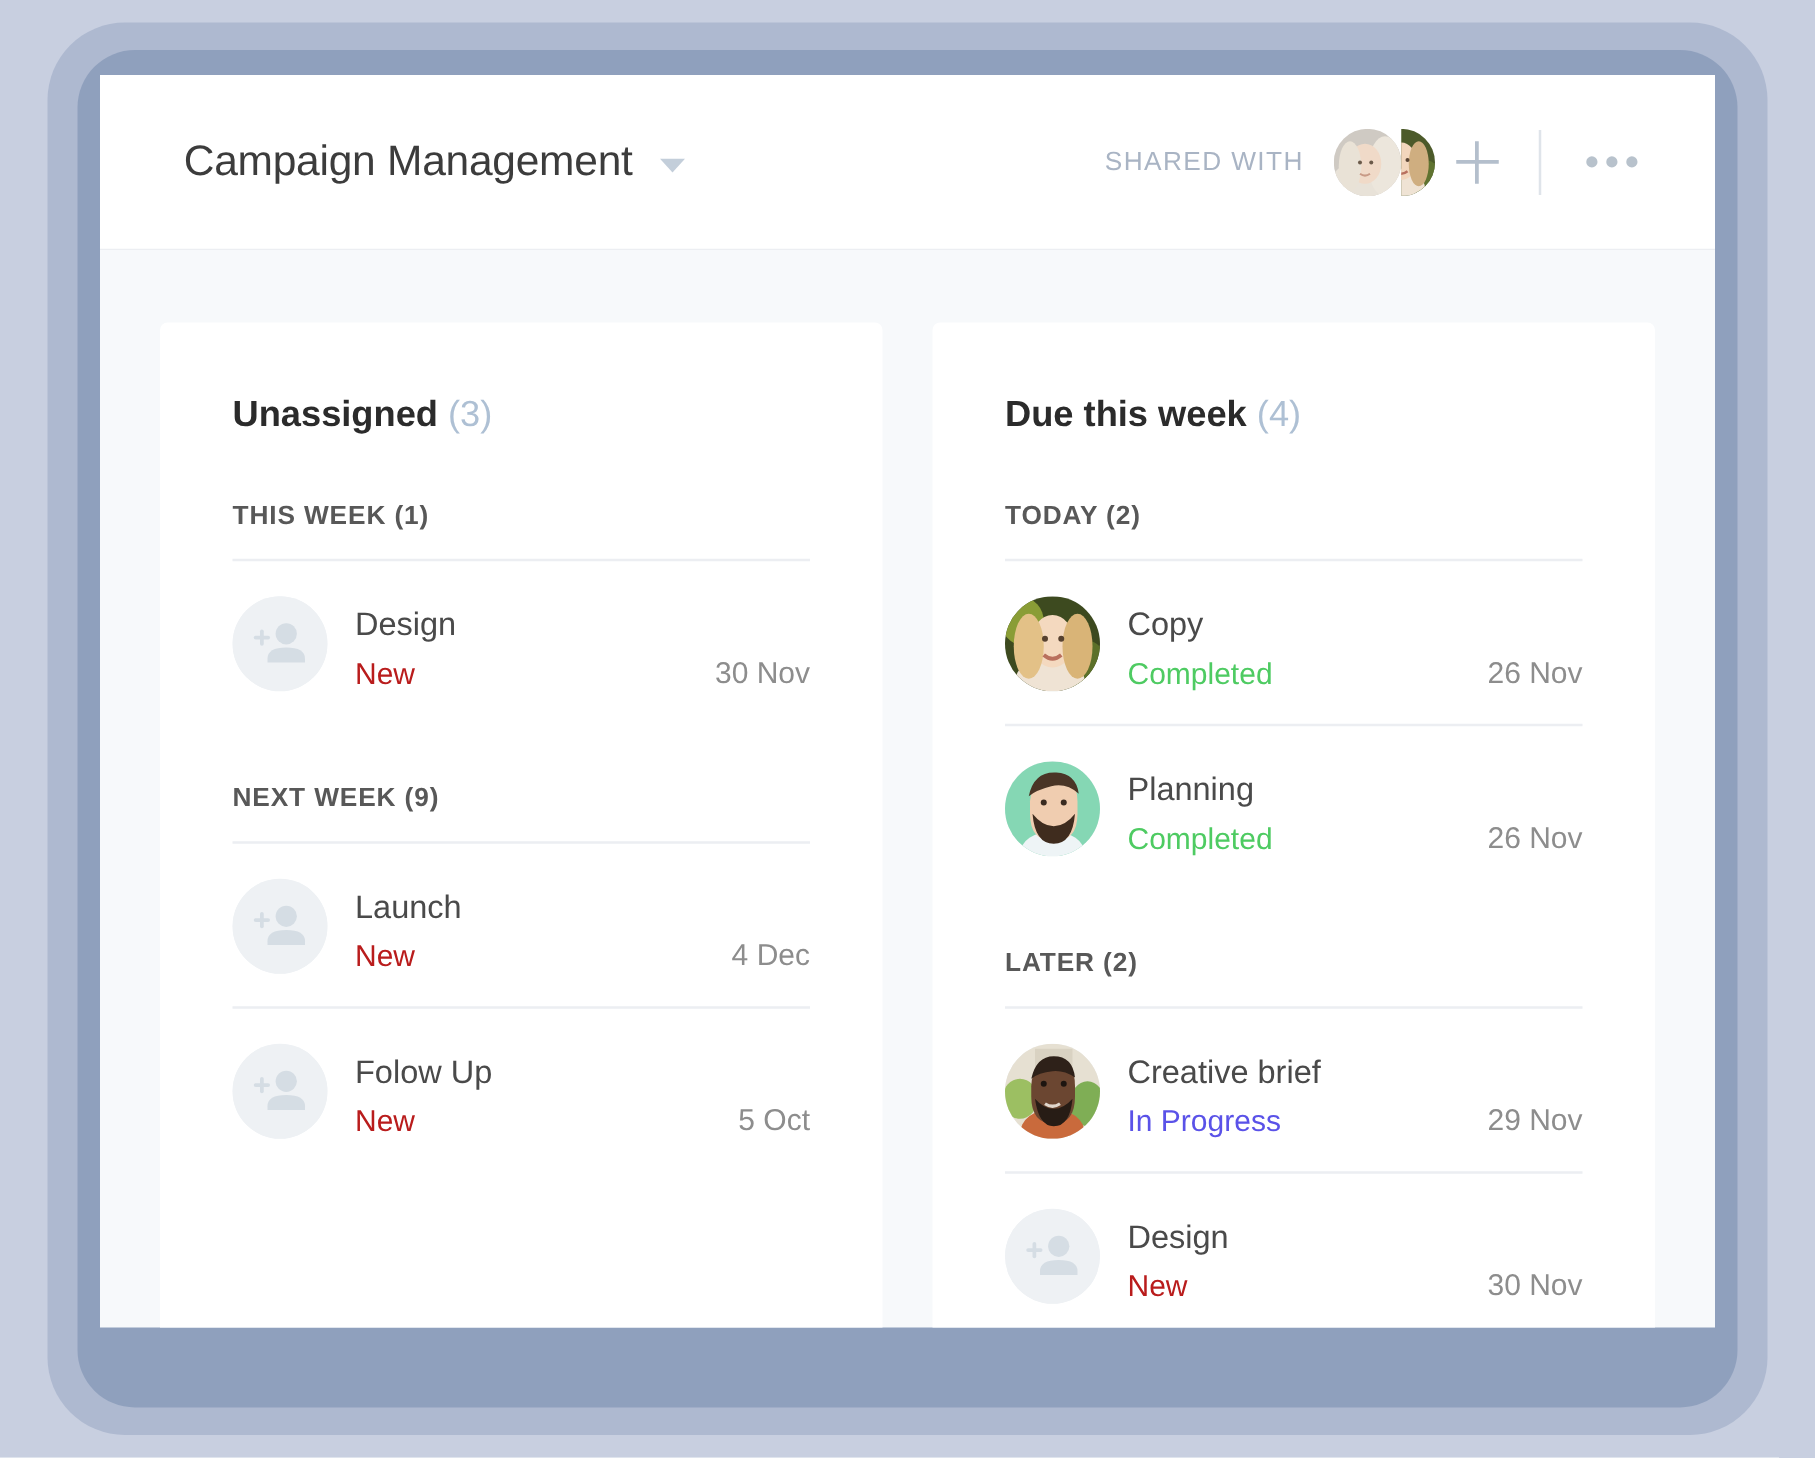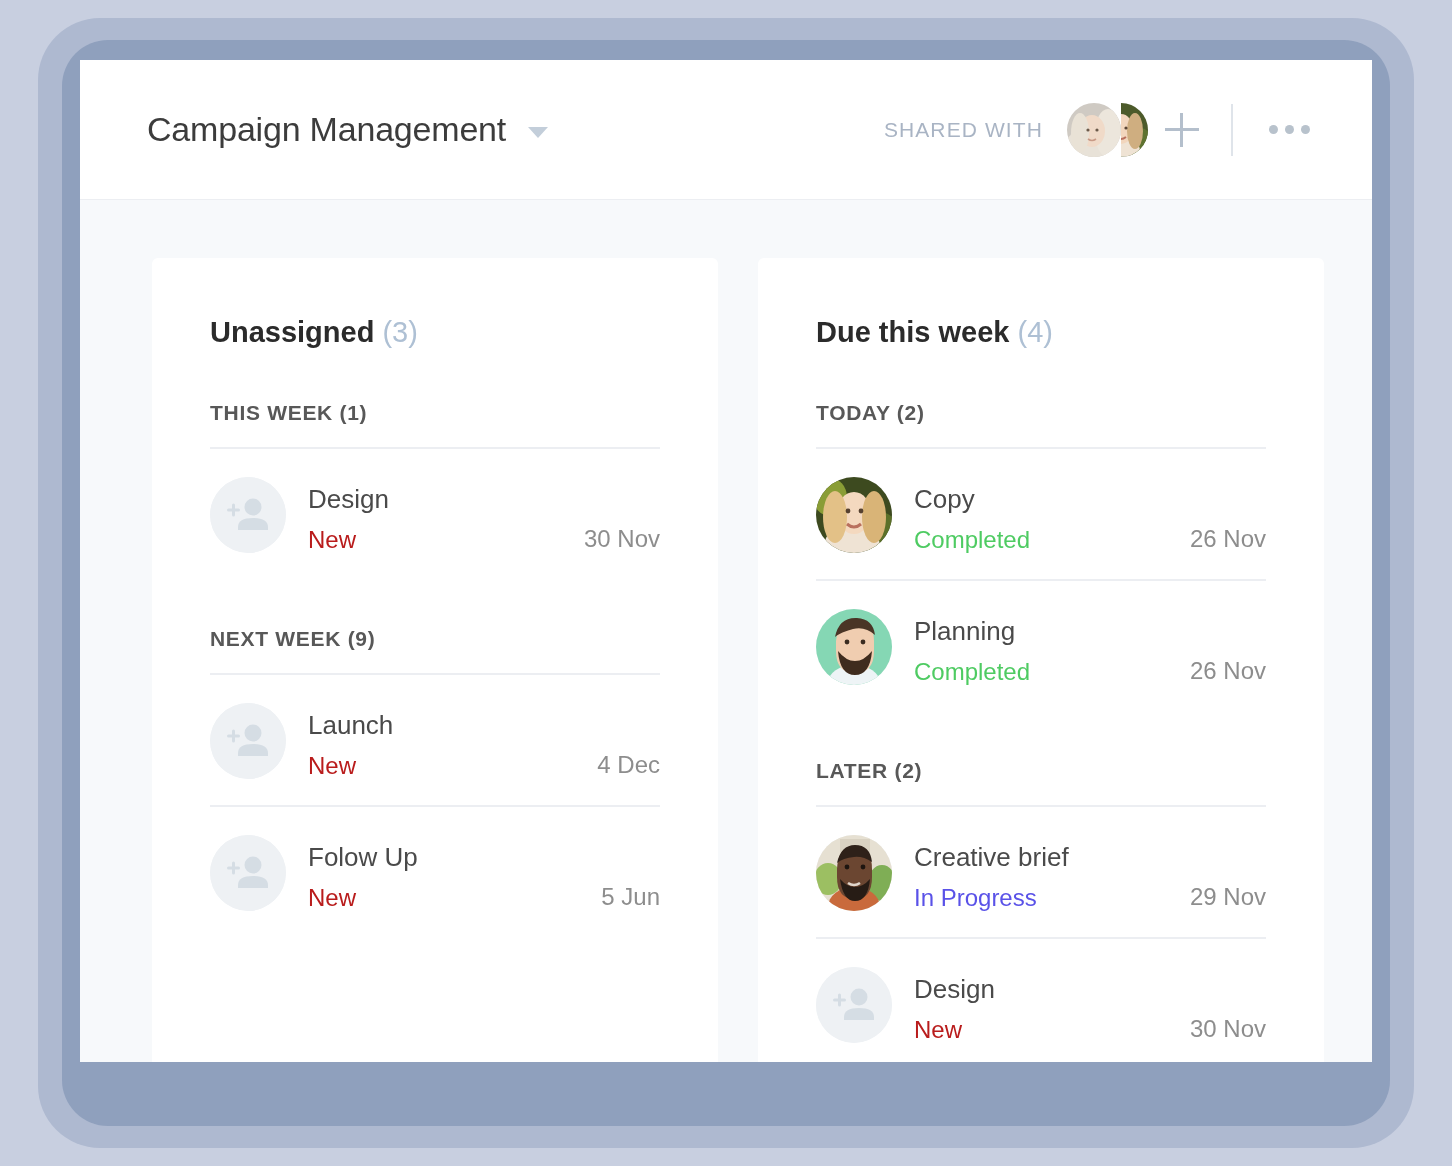"Unassigned (3)" .board { padding: 58px 48px 0 72px -> 58px 48px 0 48px }
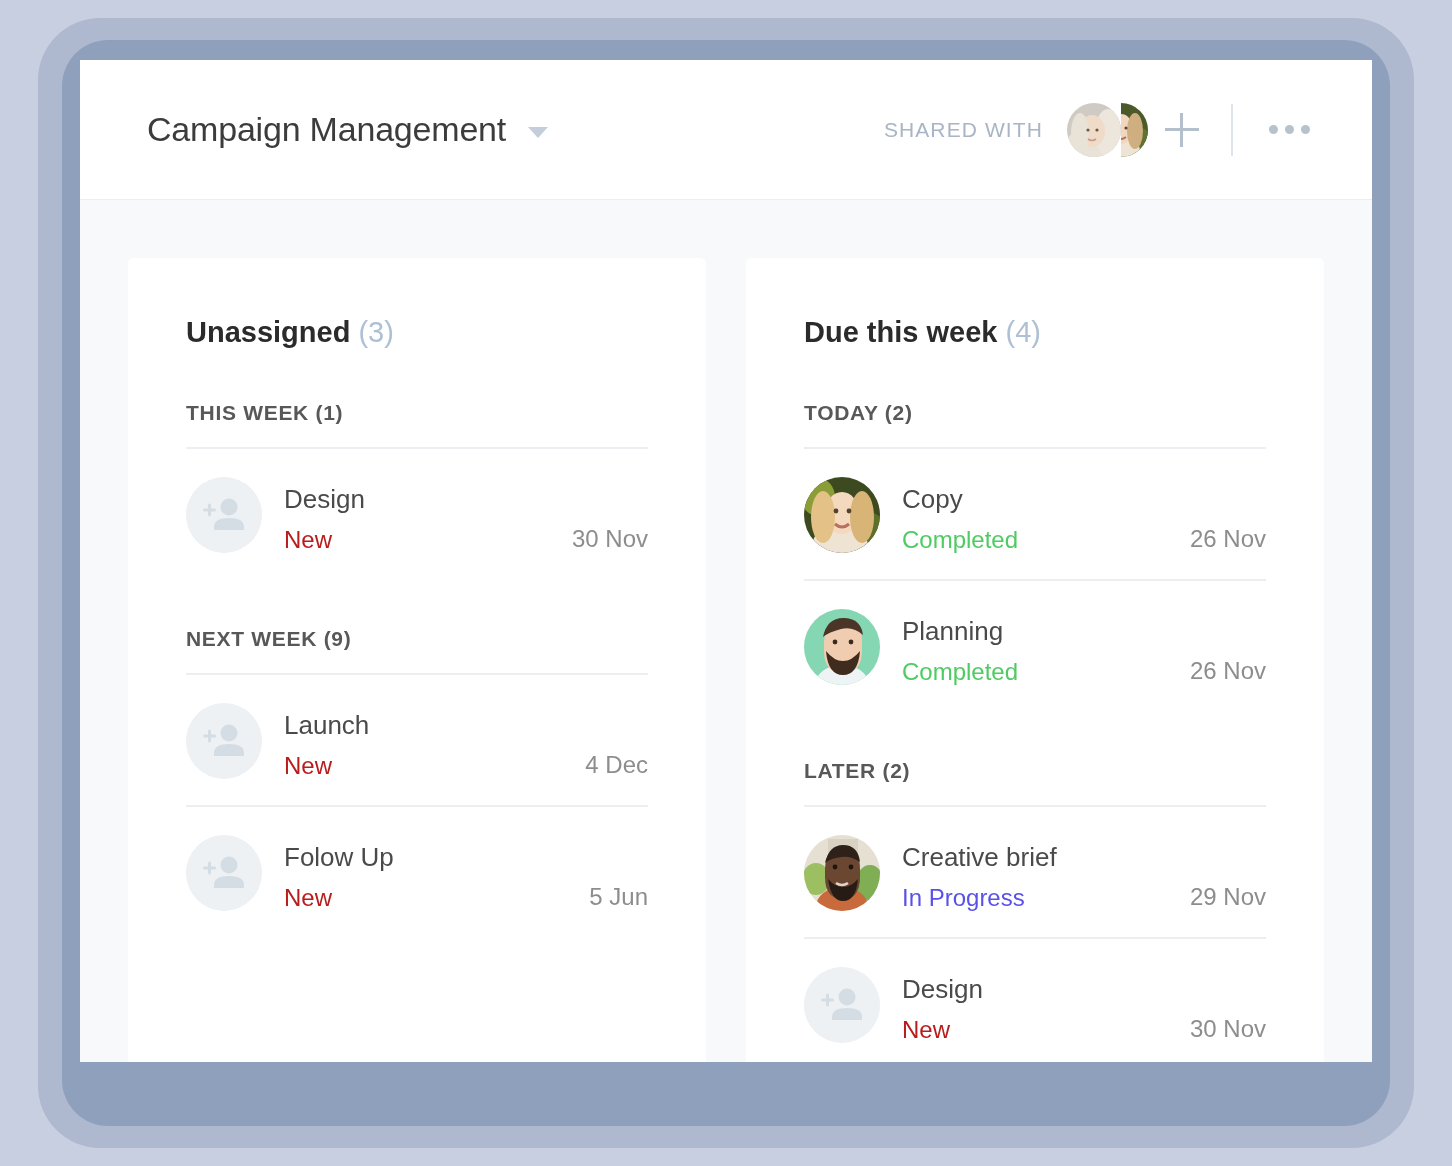"5 Jun" div.task-date { text: Jun -> Oct }
